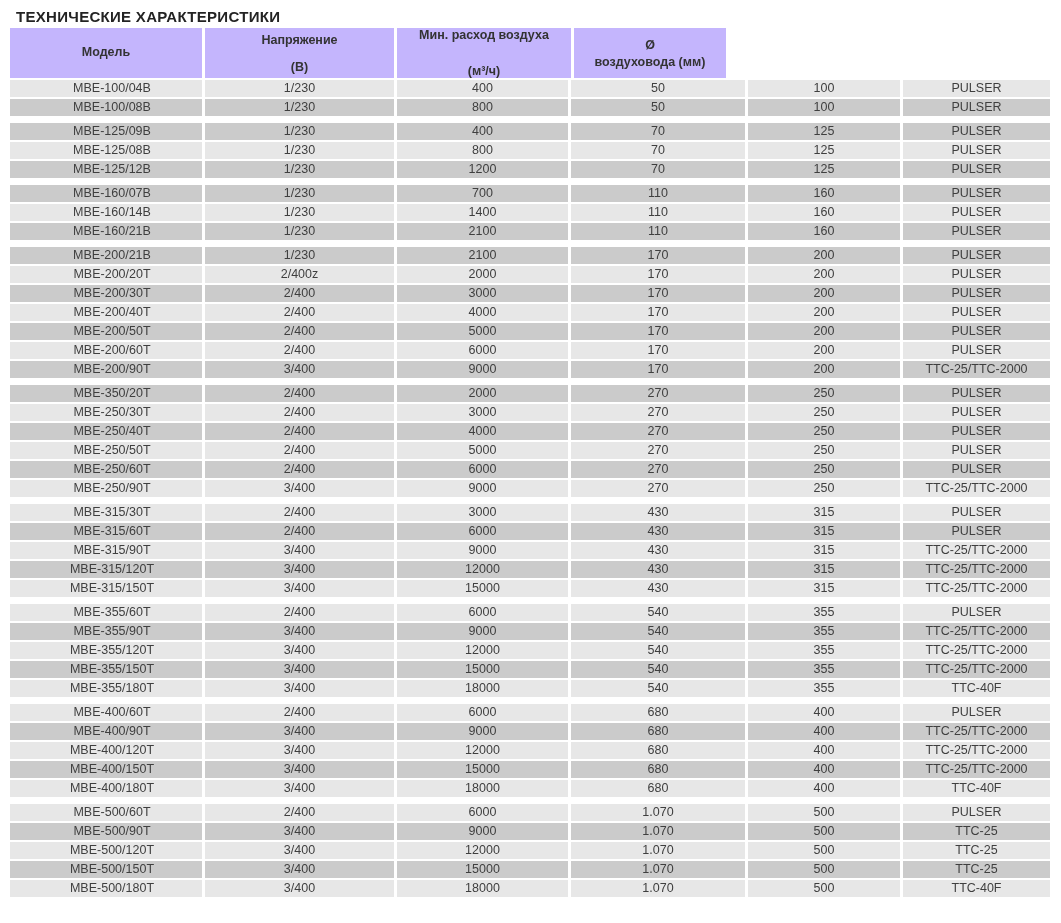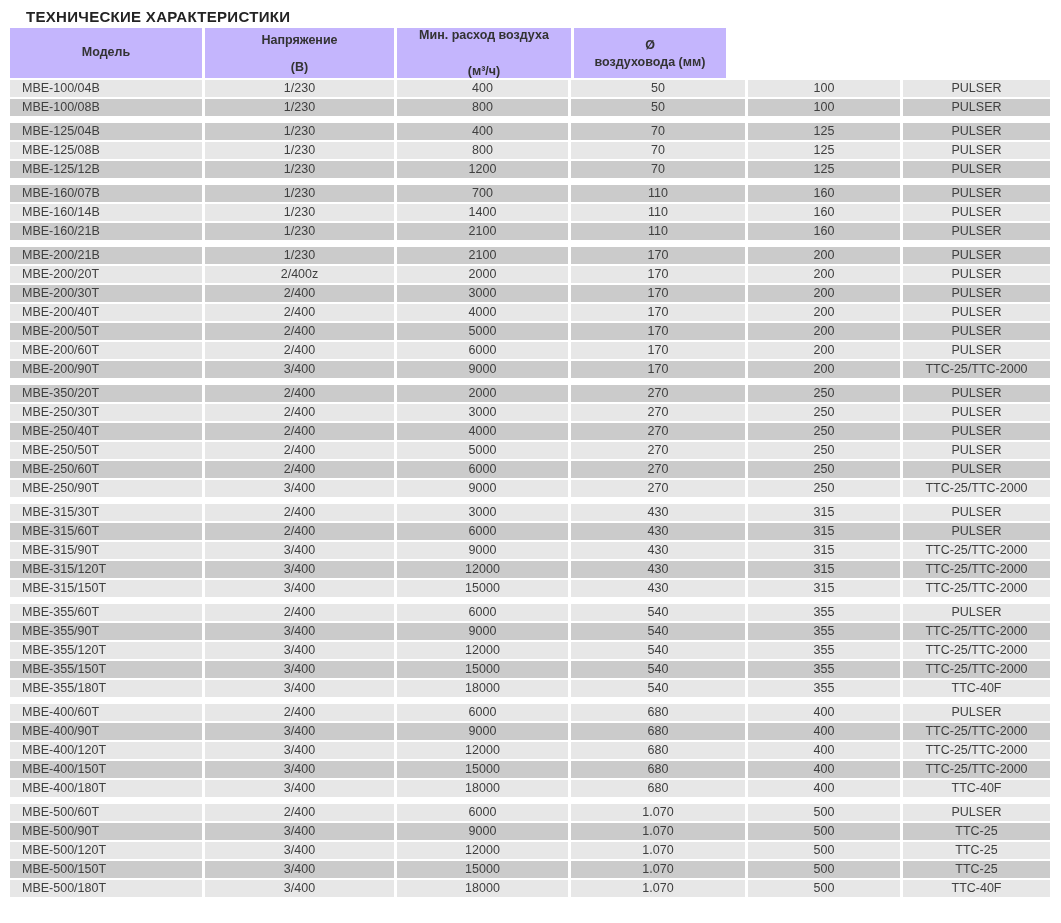"ТЕХНИЧЕСКИЕ ХАРАКТЕРИСТИКИ" h1.title { padding: 8px 0 0 26px -> 8px 0 0 16px }
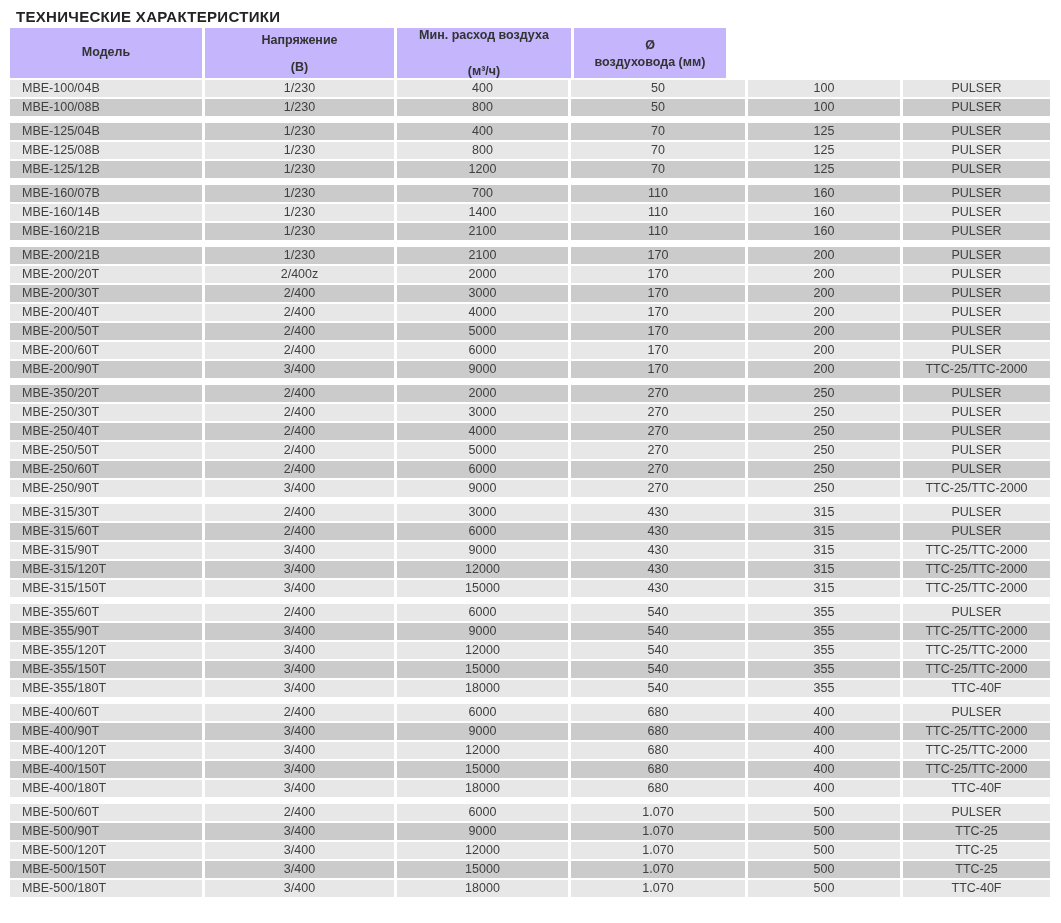"MBE-100/04B" .td.c0 { text-align: left -> center }
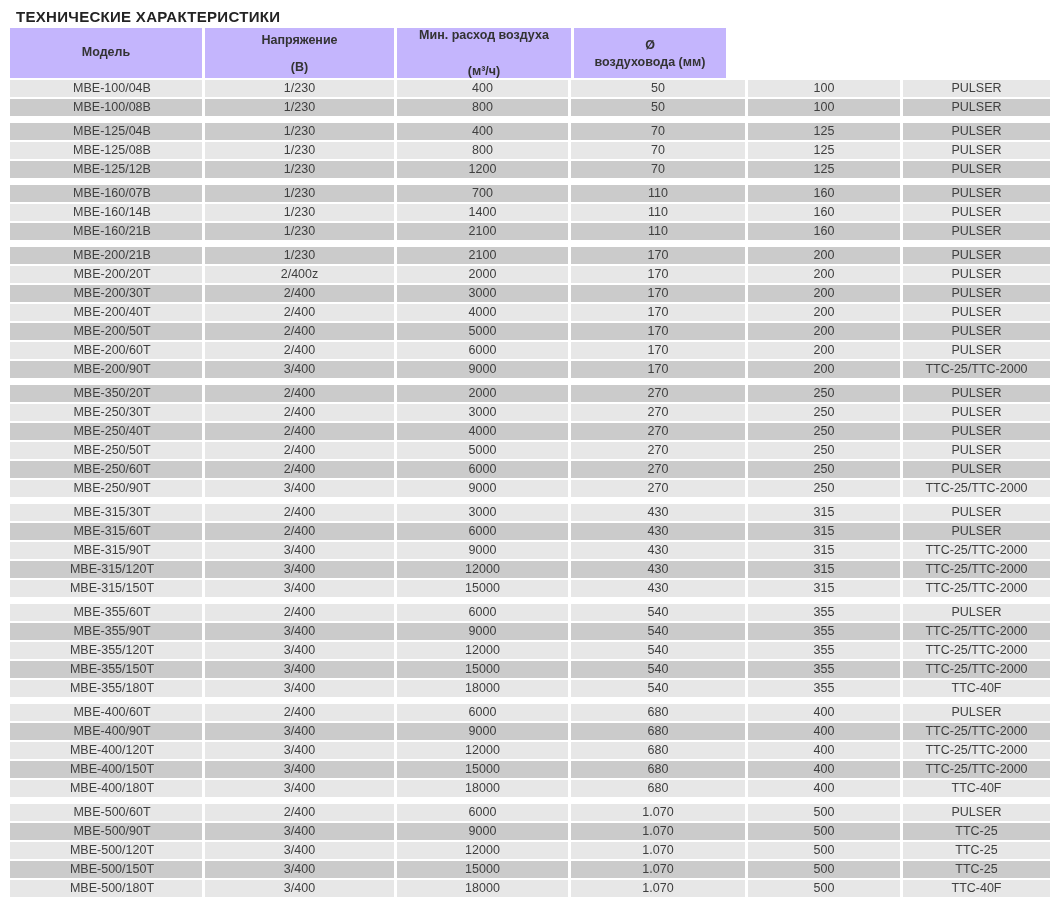"MBE-125/04B" div.td { text: MBE-125/04B -> MBE-125/09B }
